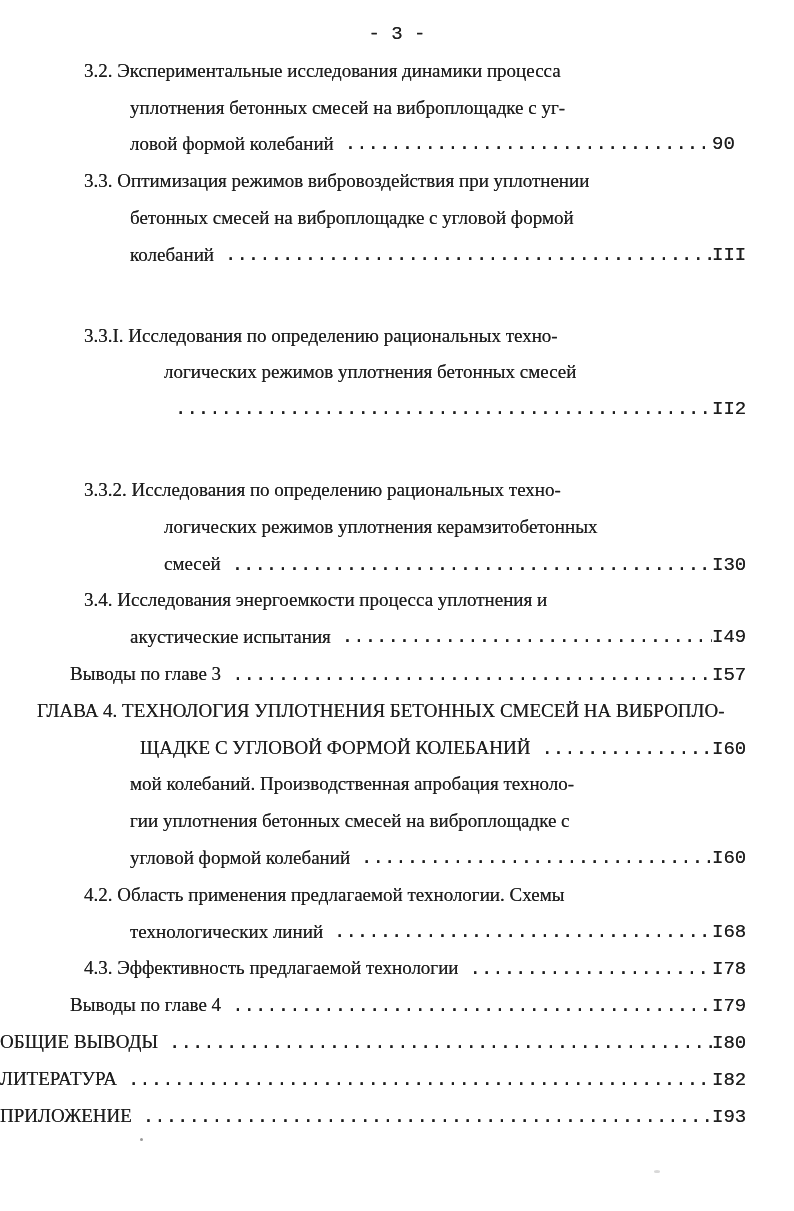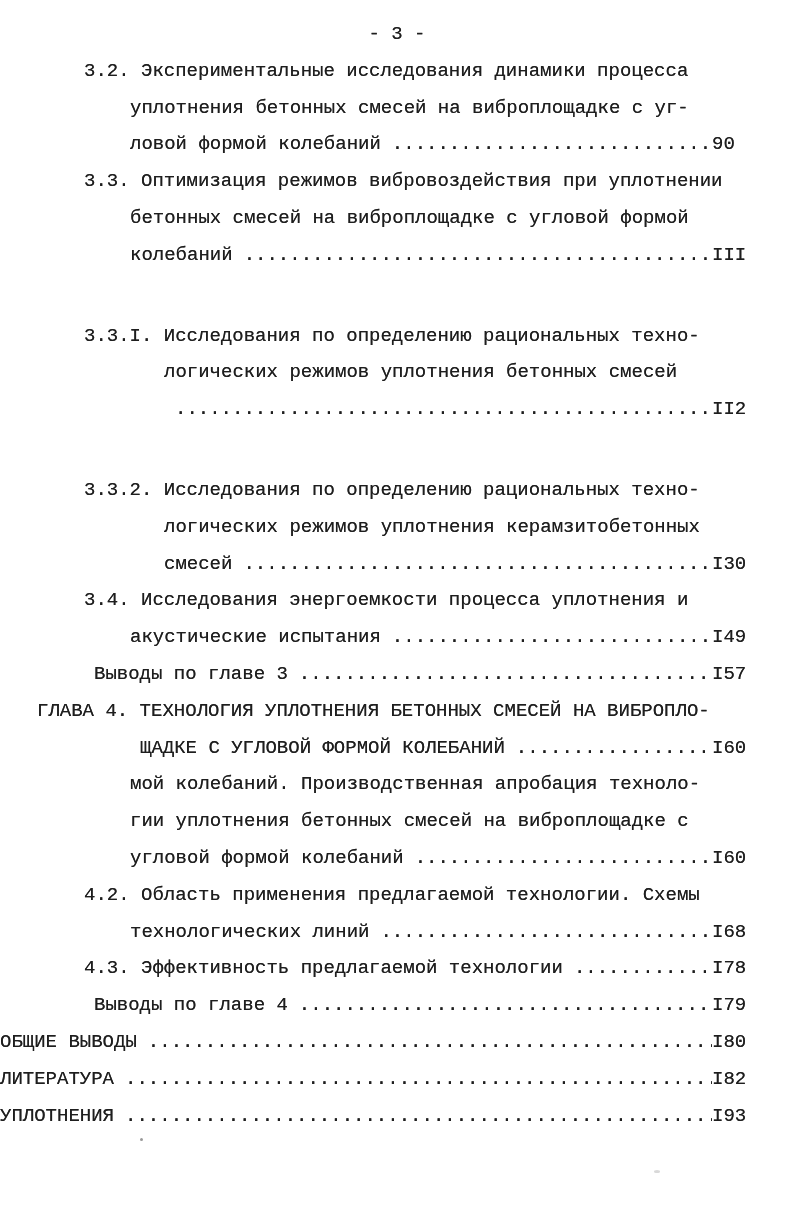"3.2. Экспериментальные исследования" .txt { font-family: none -> Liberation Serif, serif }
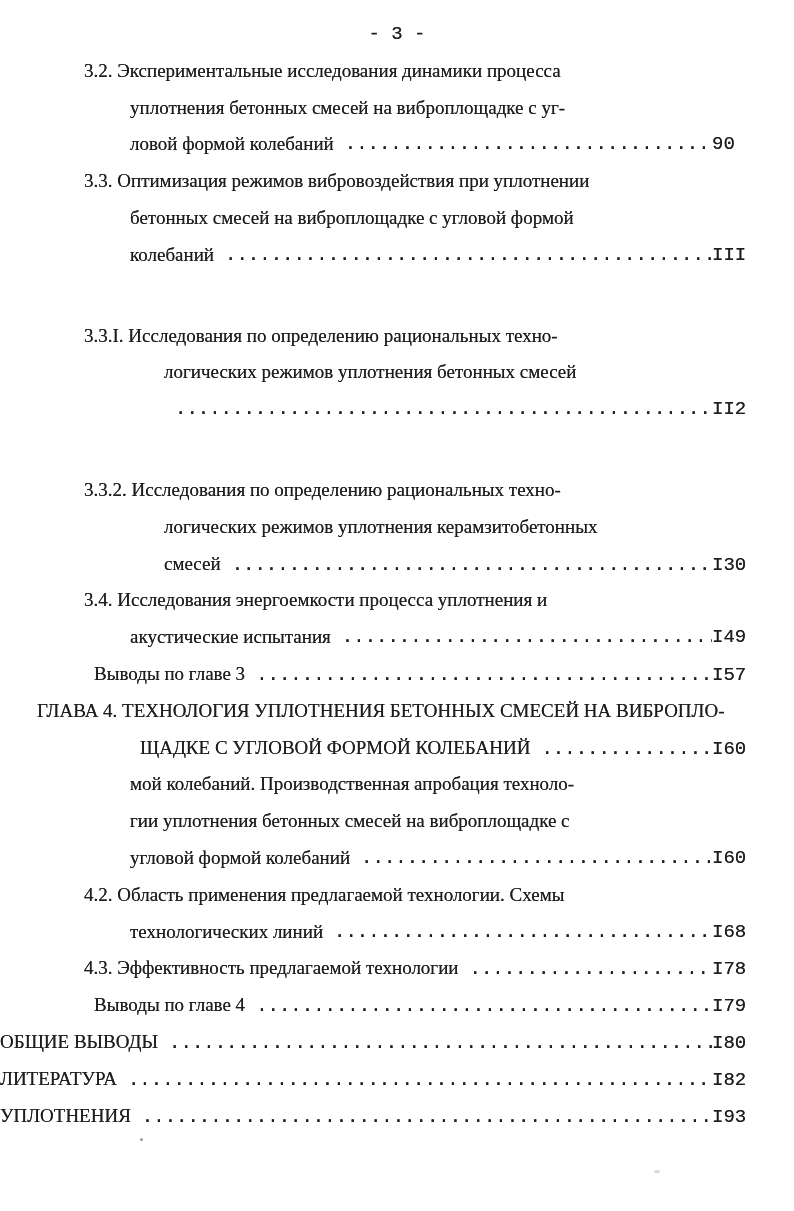"Выводы по главе 3" .l-vyvody { padding-left: 94px -> 70px }
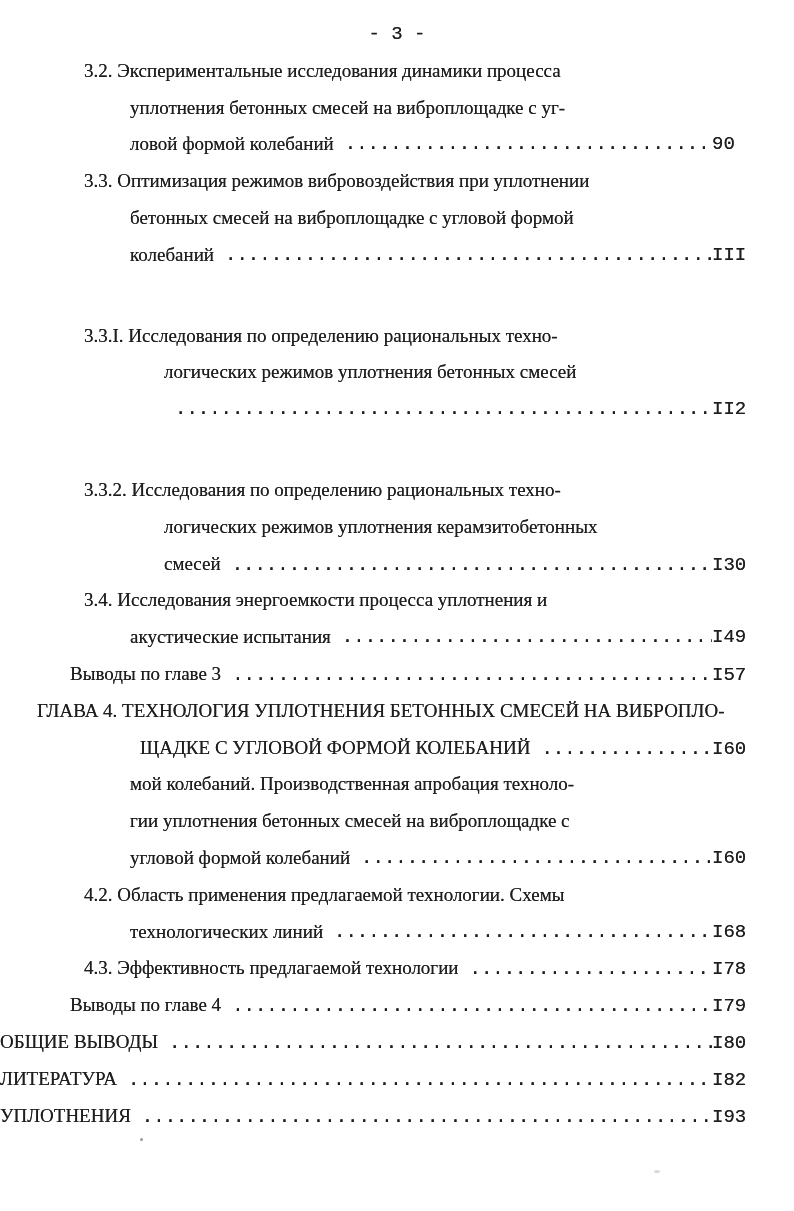"УПЛОТНЕНИЯ" span.txt { text: УПЛОТНЕНИЯ -> ПРИЛОЖЕНИЕ }
